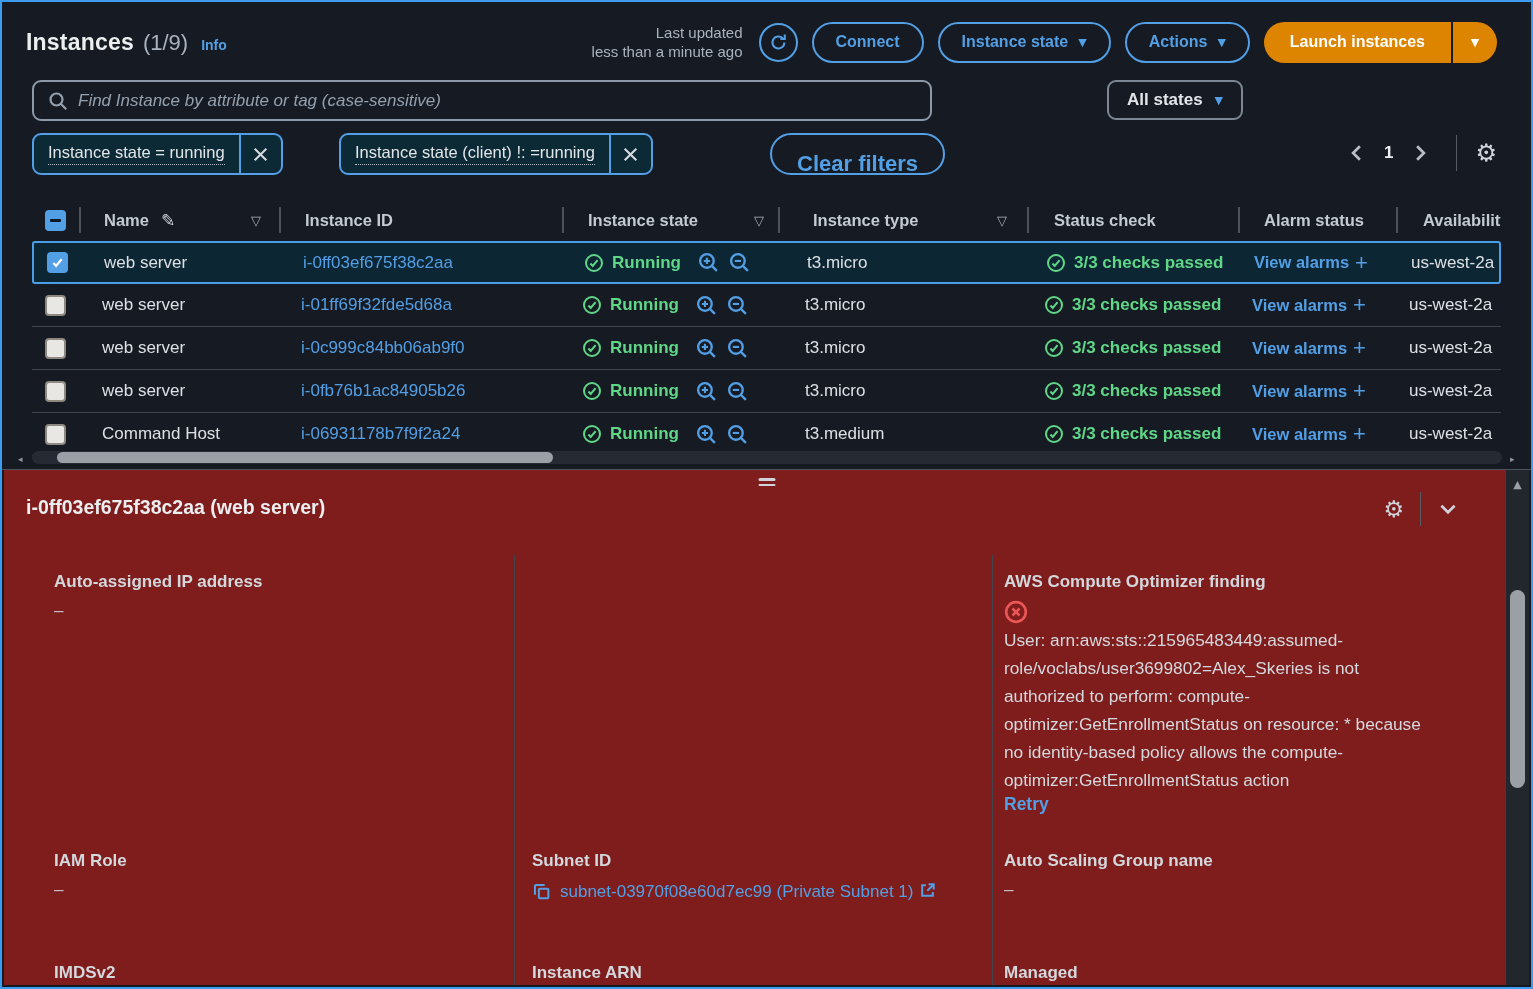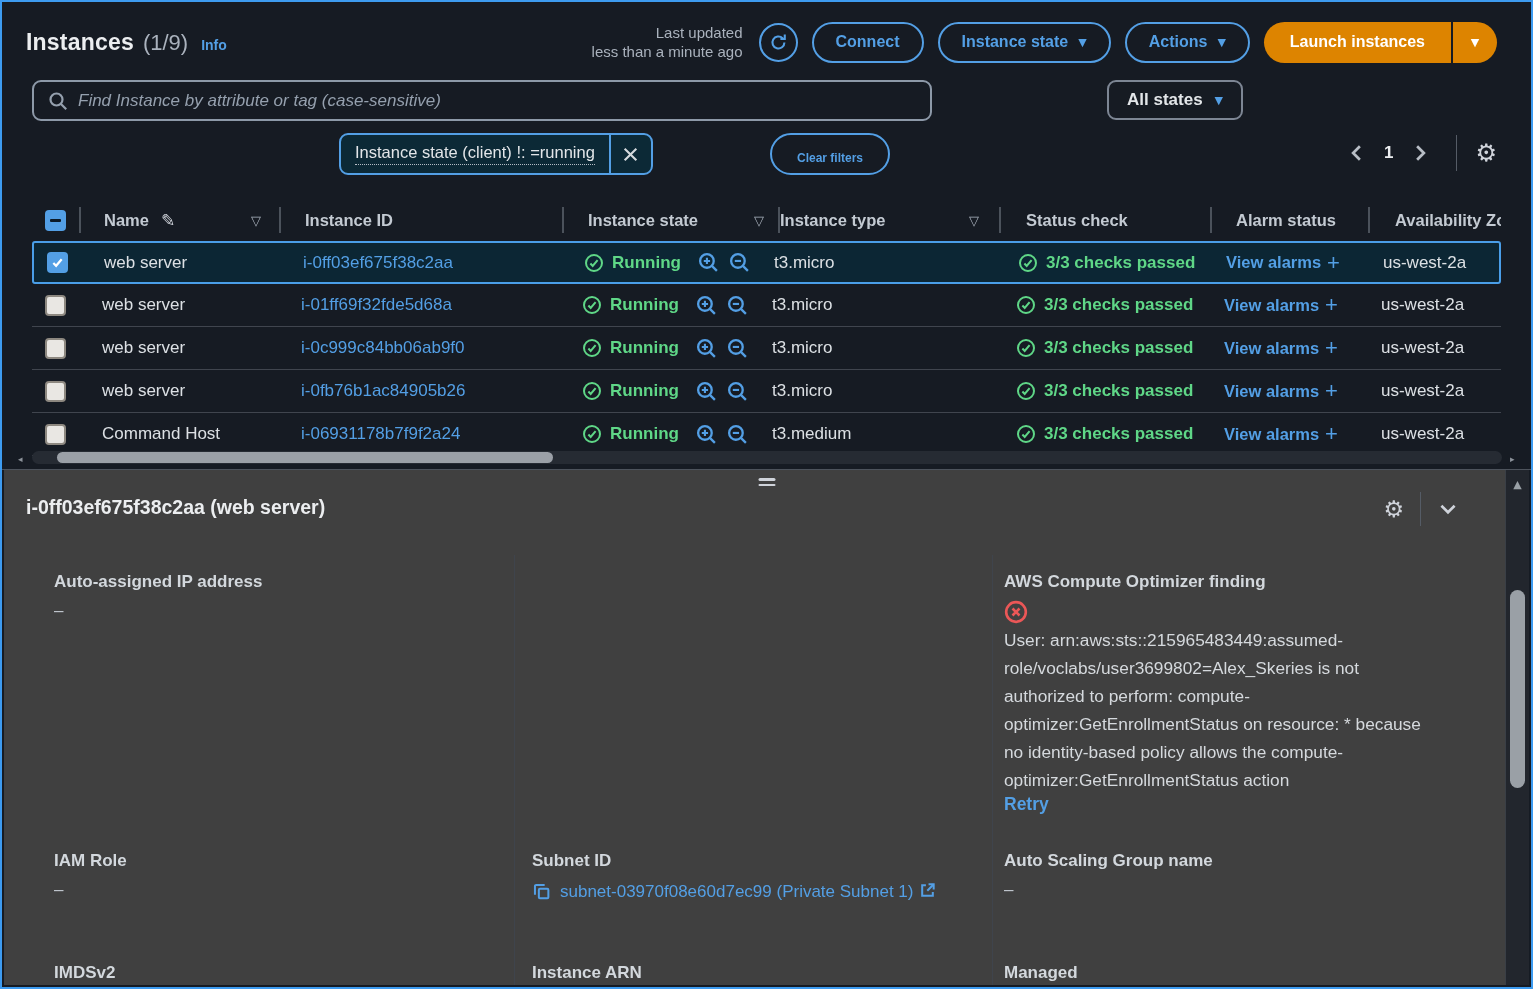"Instance state = running" div.chip { html: none -> <div> <span> <span>Instance state = running</span> </span> <button> <span> <svg> <path></path> </svg> </span> </button> </div> }
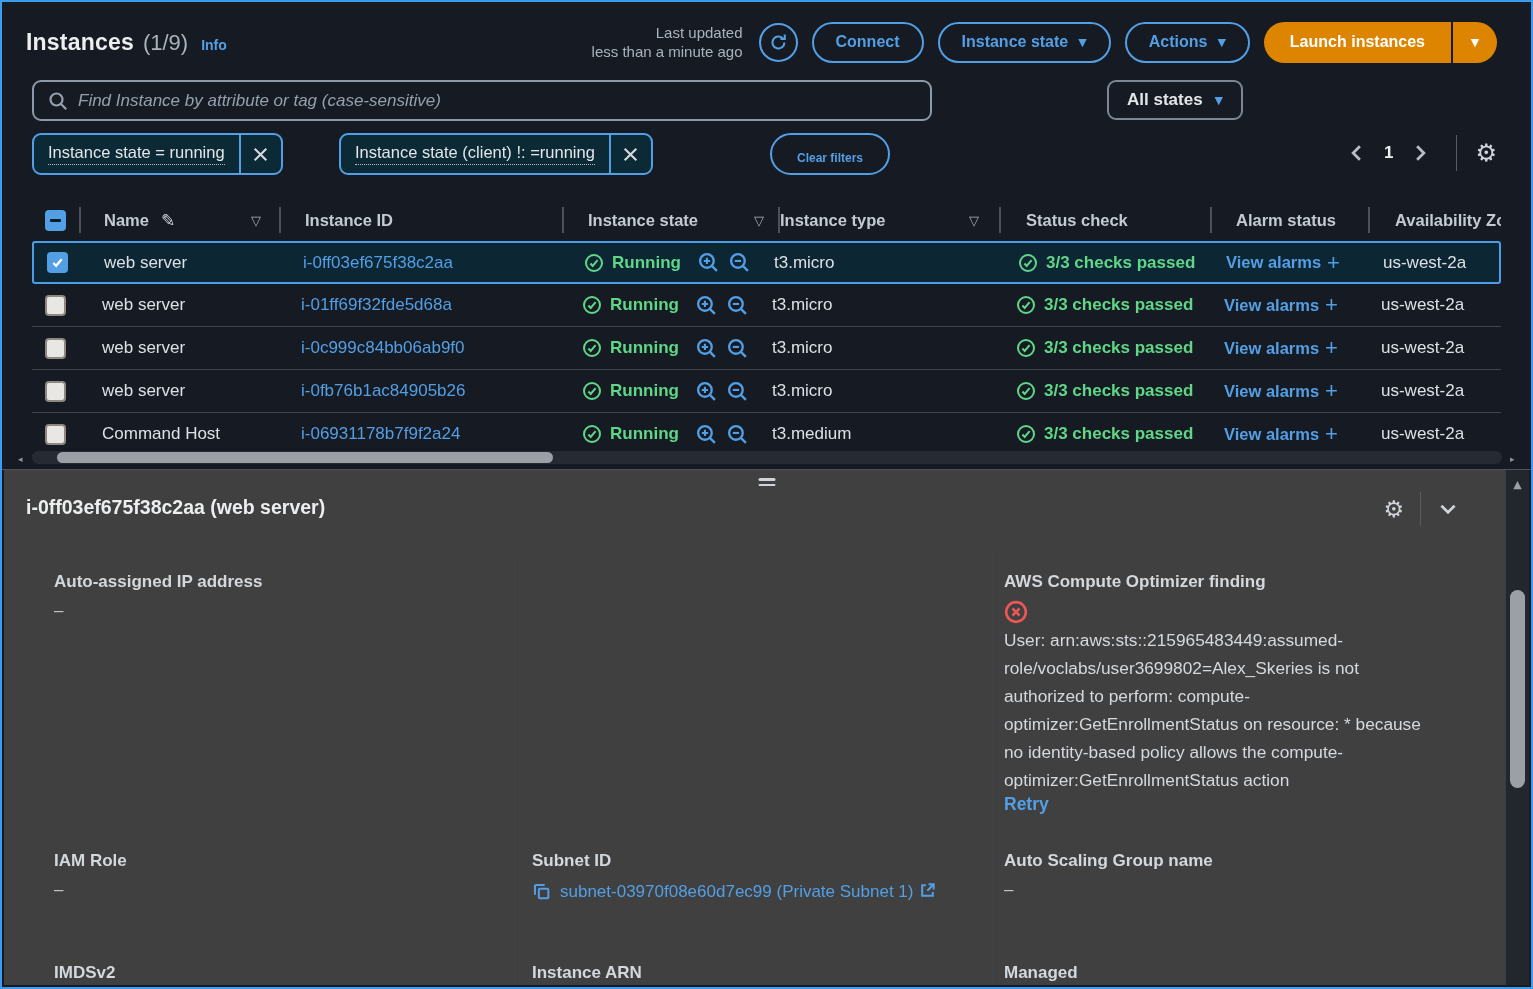"Clear filters" .clear-btn { font-size: 12px -> 22px }
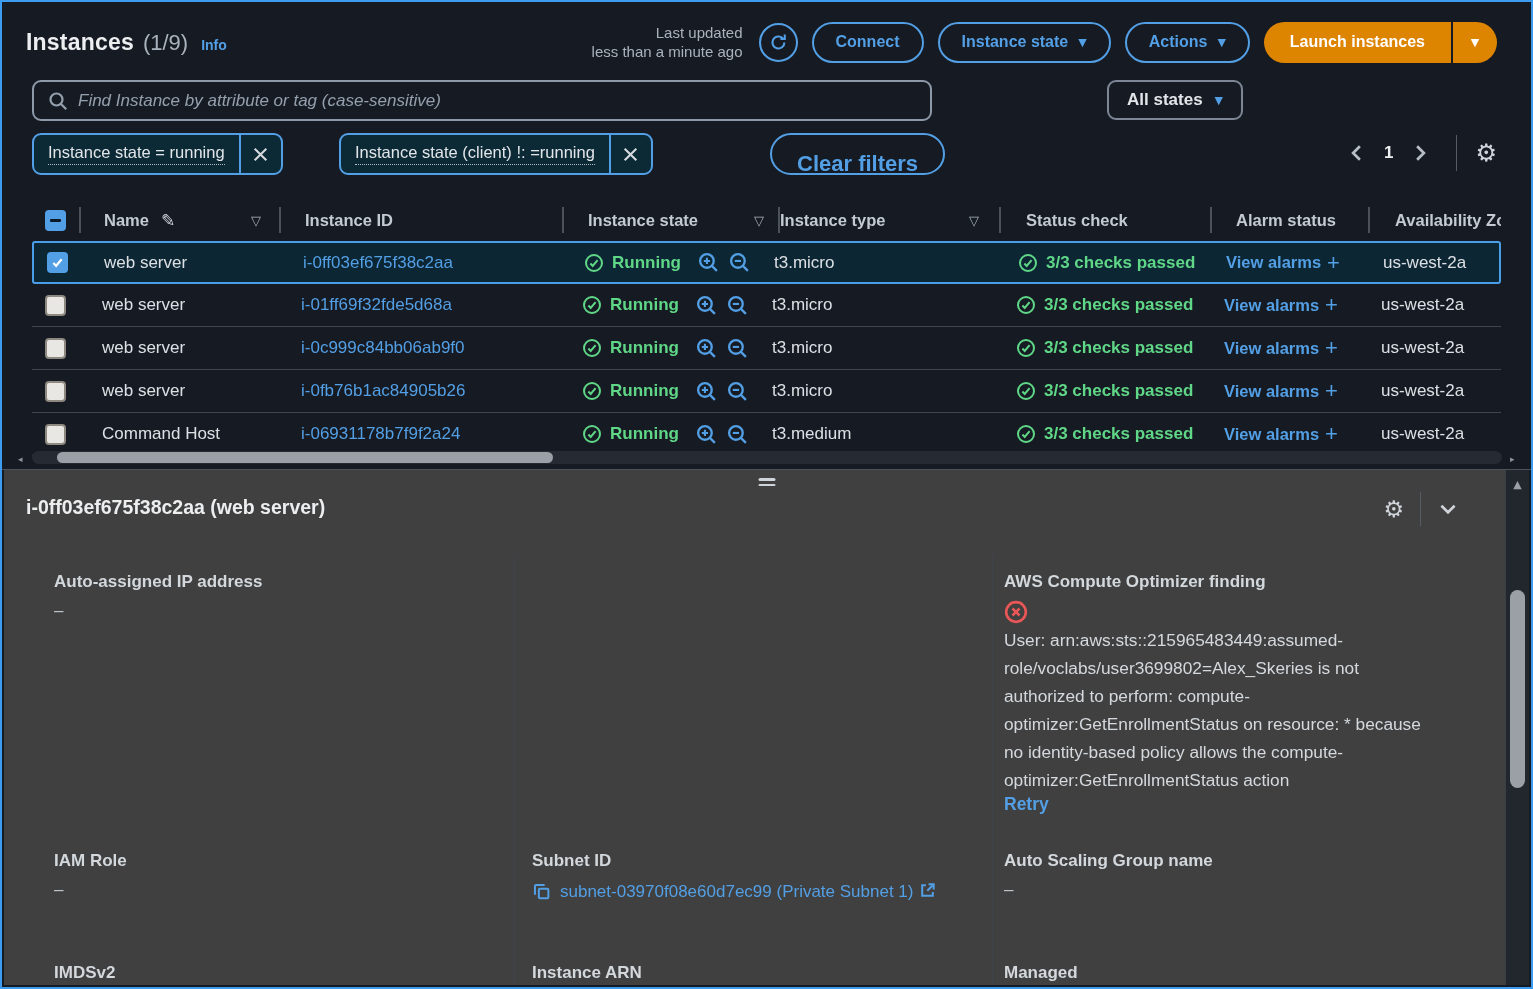"Instance type" .c-type { padding-left: none -> 33px; width: 219px -> 247px }
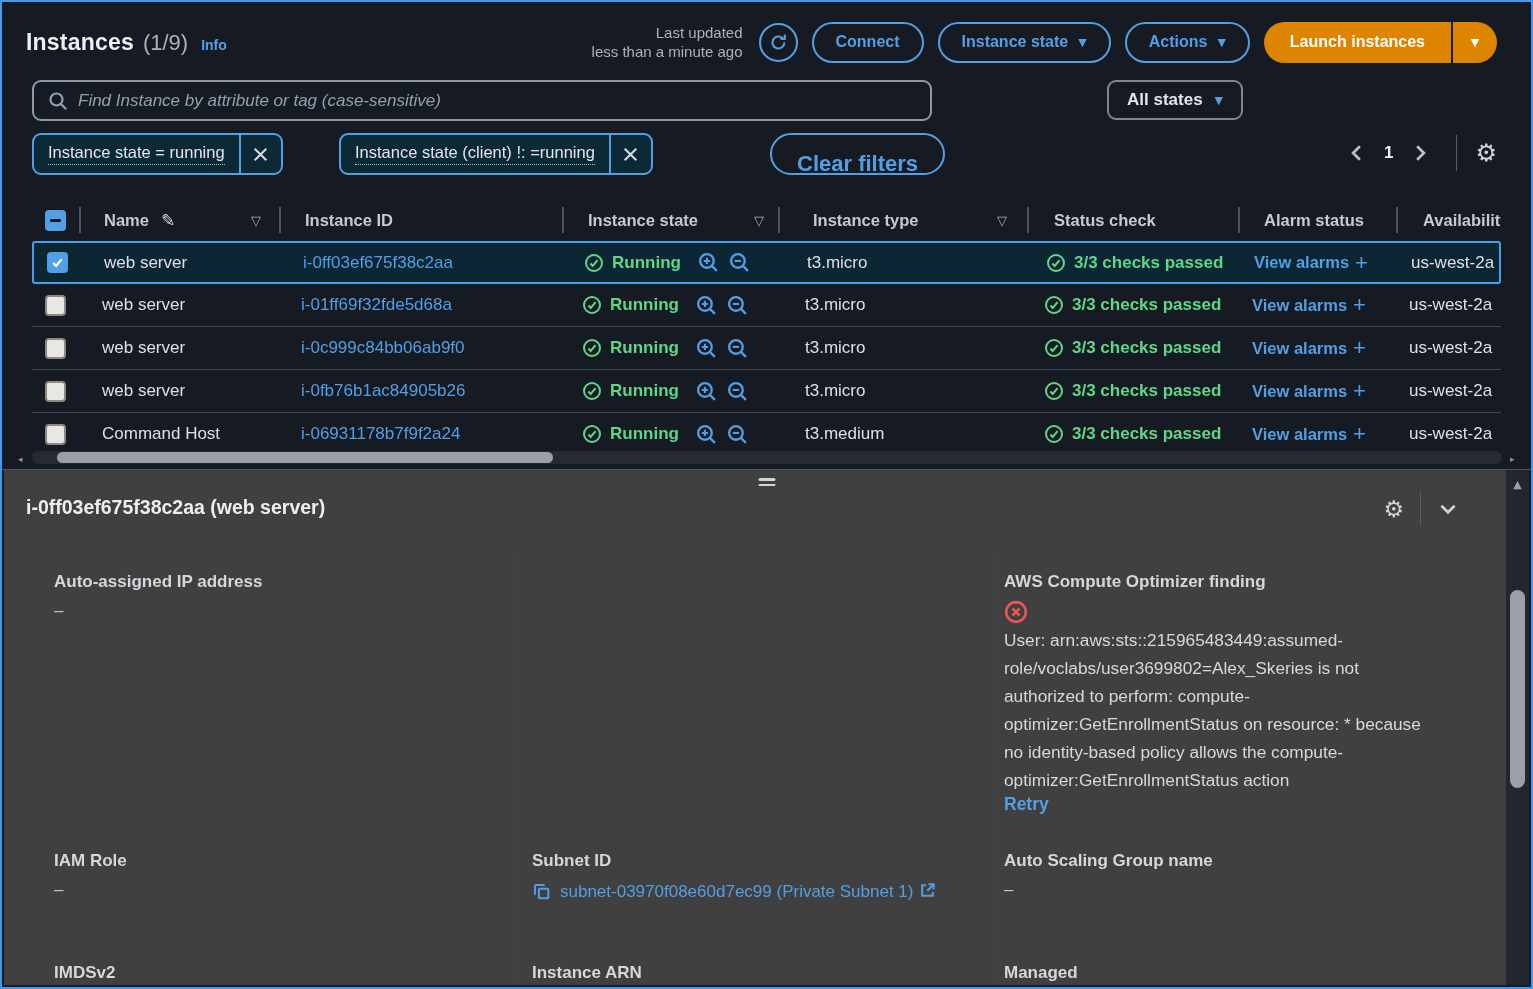"i-0ff03ef675f38c2aa (web server)" .panel { background: #404040 -> #7f1d1d }
